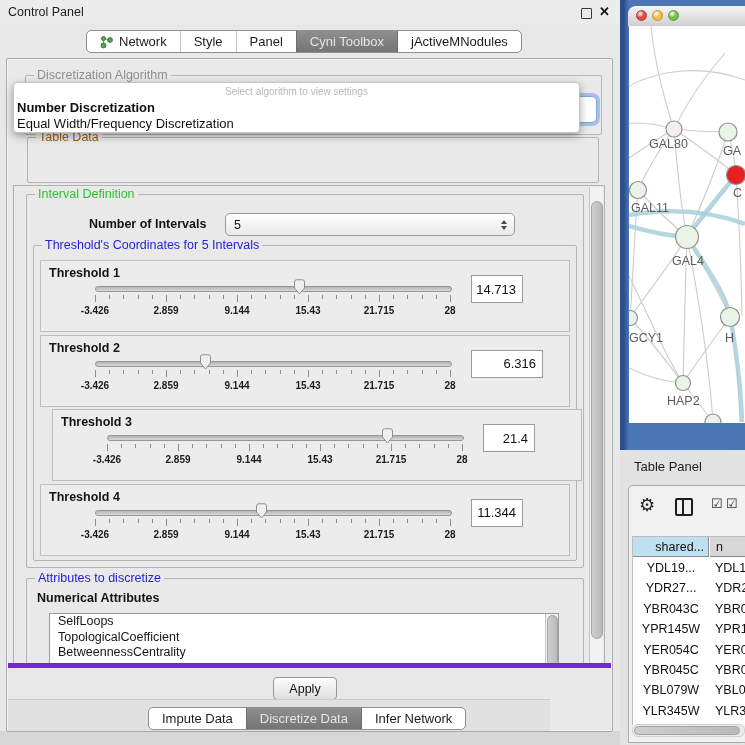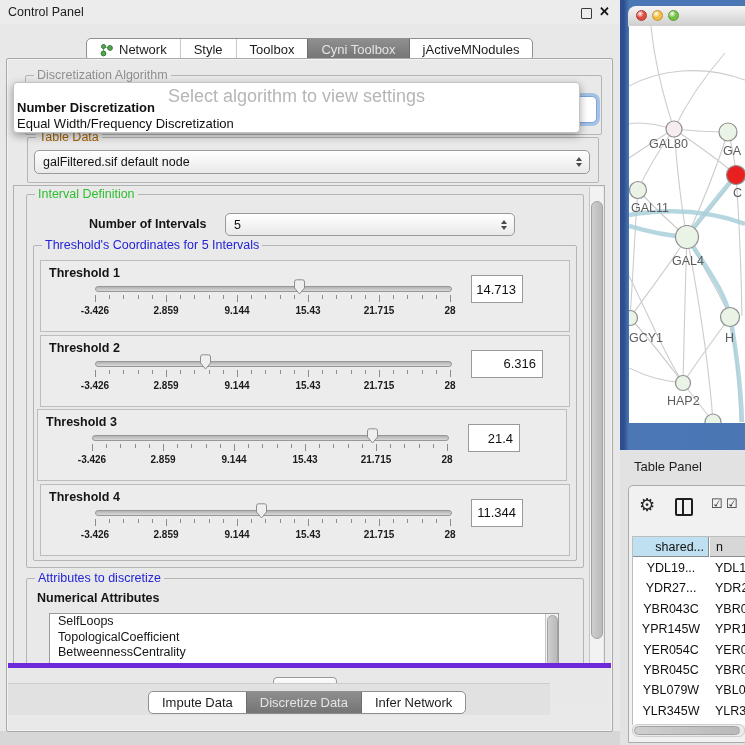"Network" div.abs { top: 38px -> 30px }
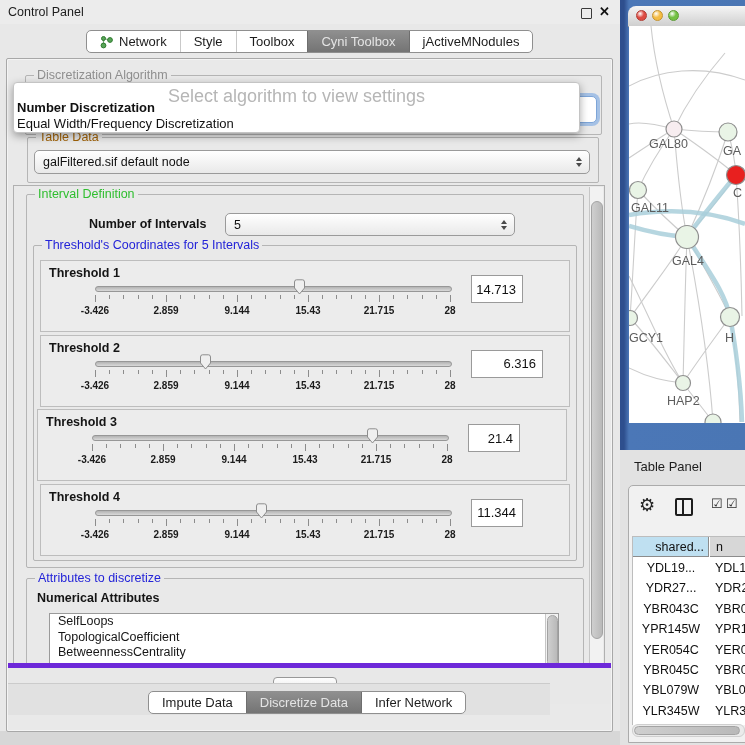"Toolbox" span { text: Toolbox -> Panel }
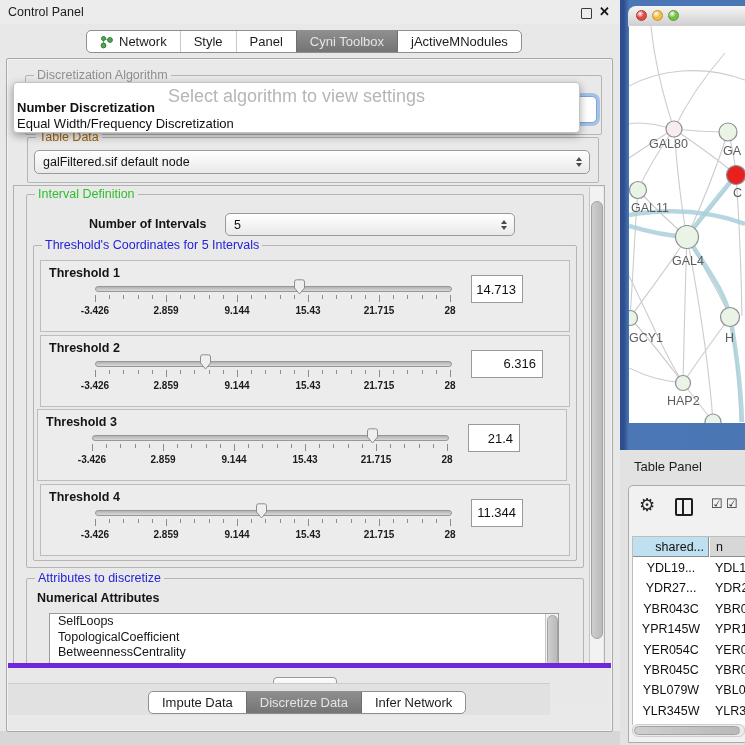"Select algorithm to view settings" #algo-popup .prompt { font-size: 18px -> 10px }
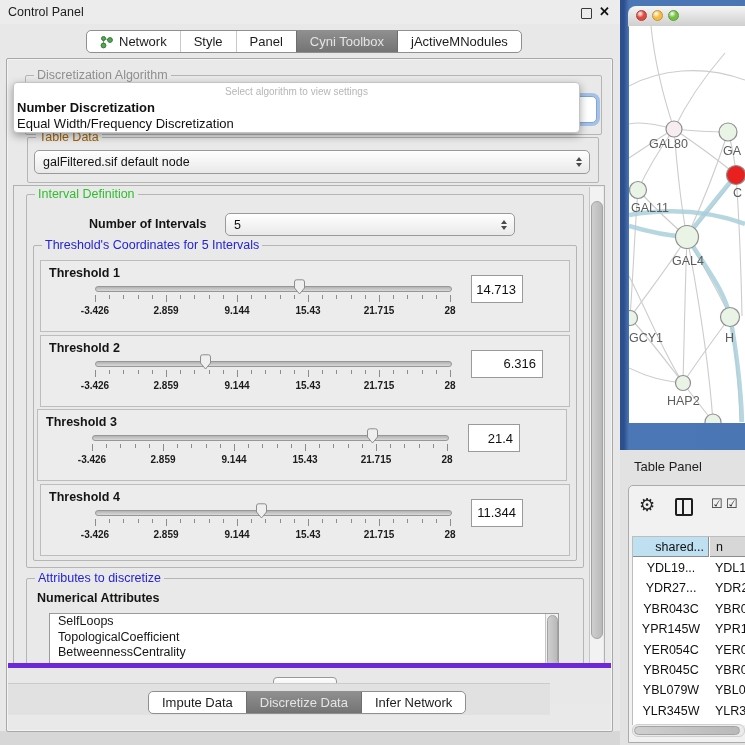"galFiltered.sif default node" div.combo { html: <div> <span>galFiltered.sif default node</span> <span> <i></i> <i></i> </span> </div> -> none }
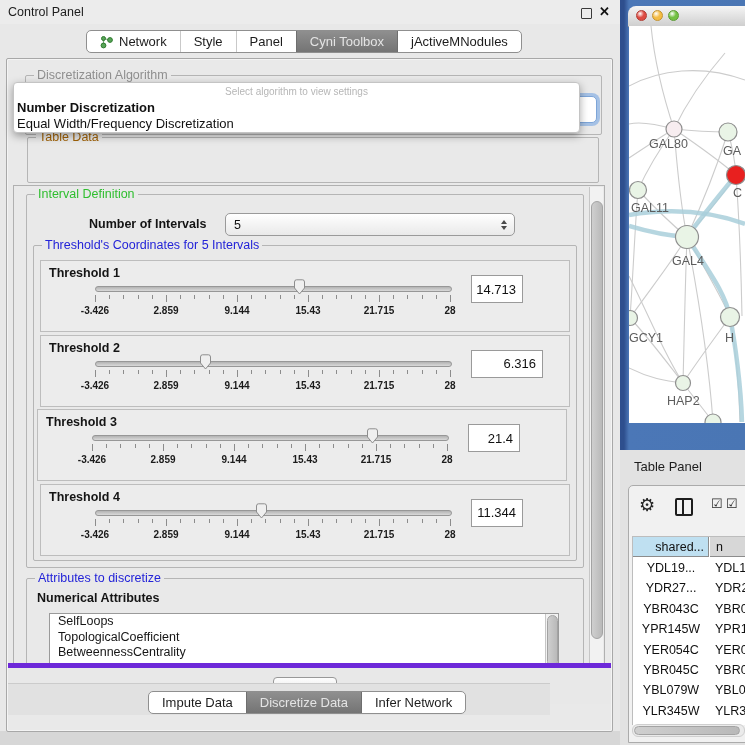"Threshold 3" div.tbox { left: 3px -> 18px }
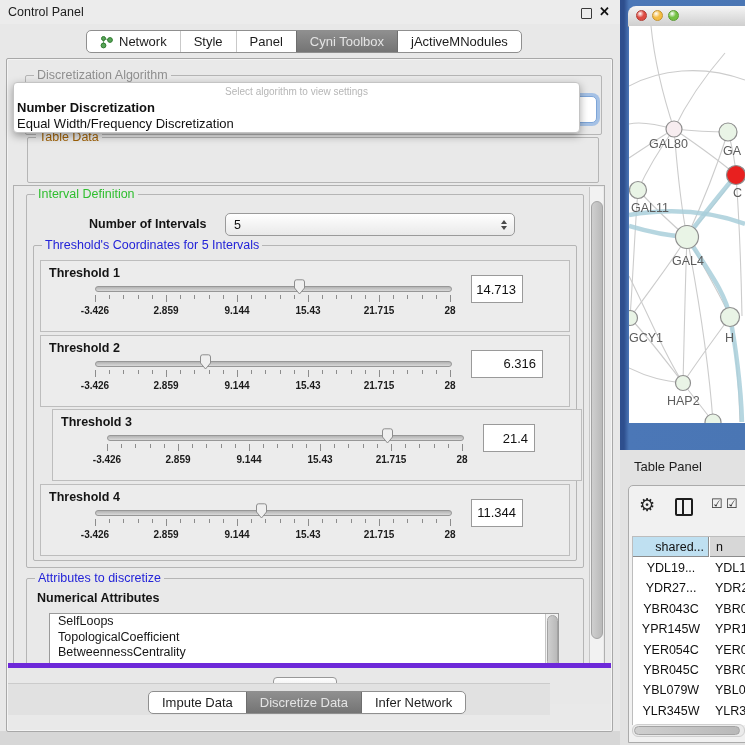"Impute Data" div.abs { top: 624px -> 640px }
